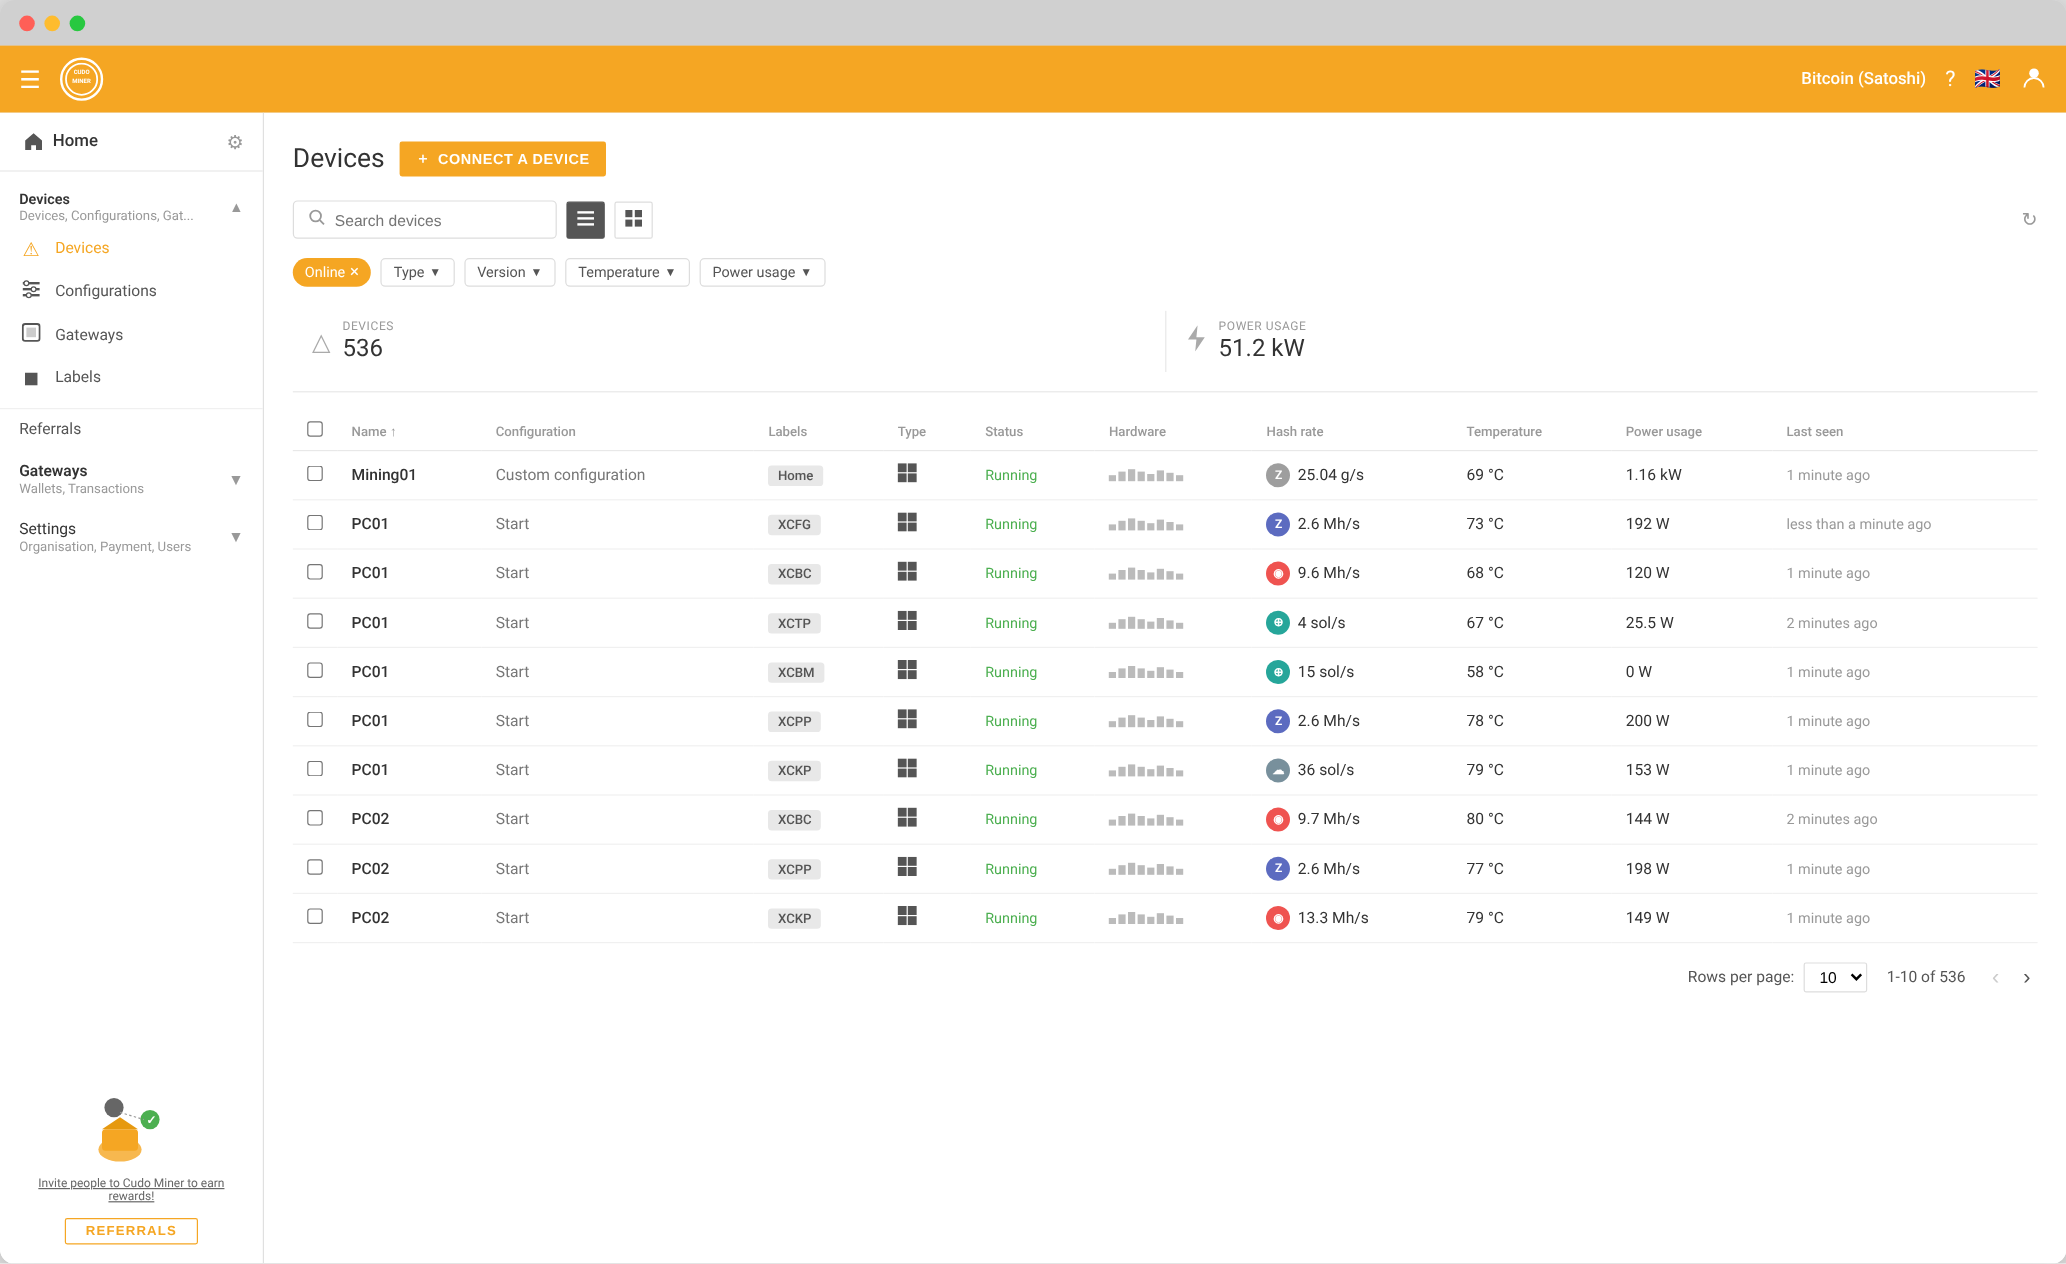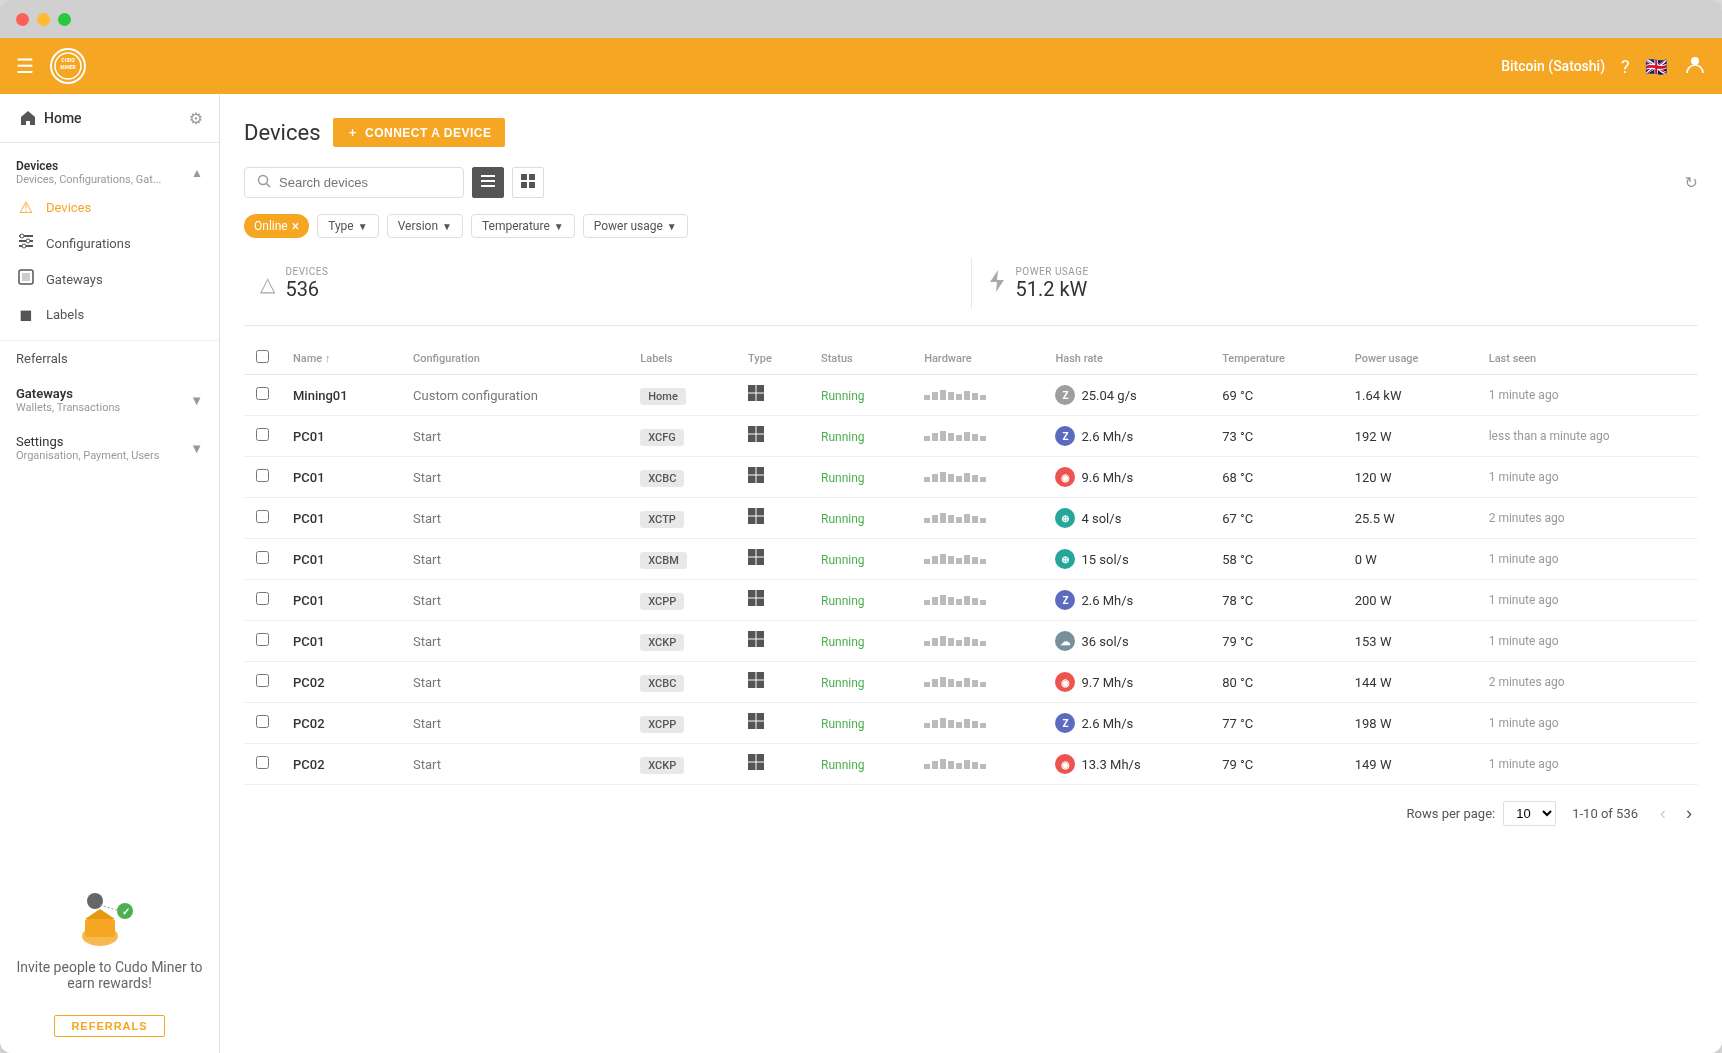"1.64 kW" td { text: 1.64 -> 1.16 }
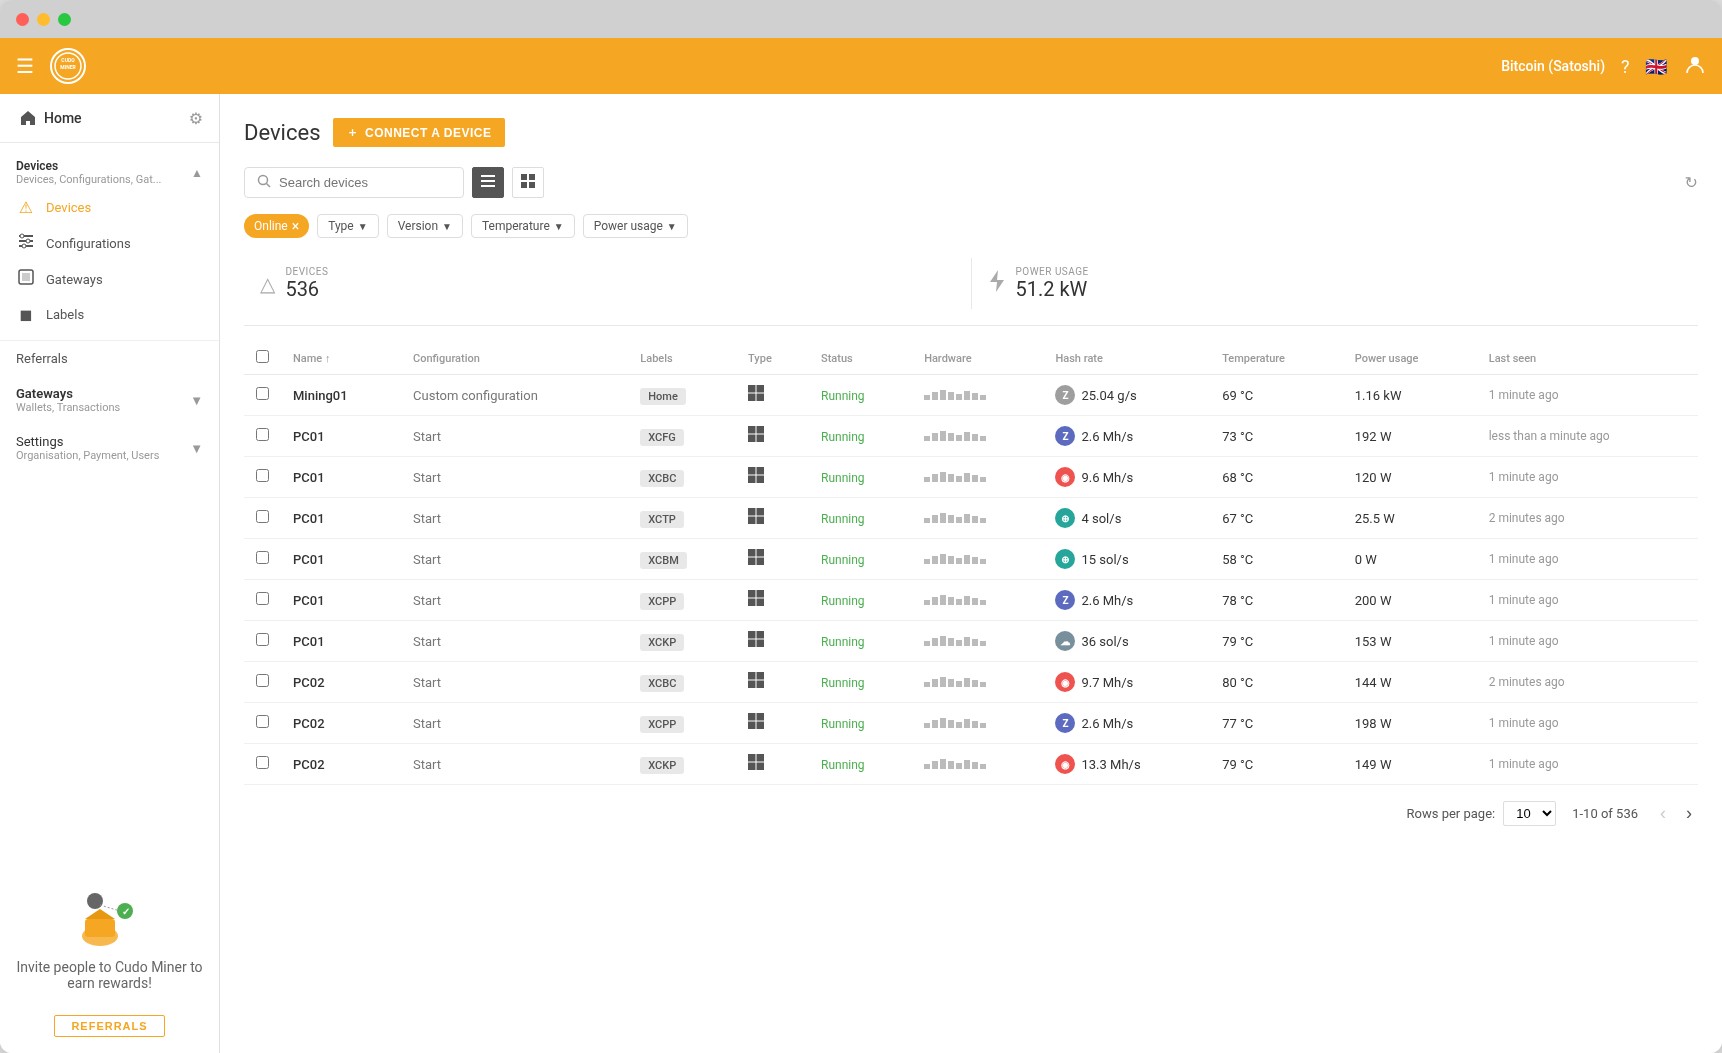"Invite people to Cudo Miner" .referrals-text { font-size: 14px -> 10px; margin-bottom: 24px -> 12px; text-decoration: none -> underline }
